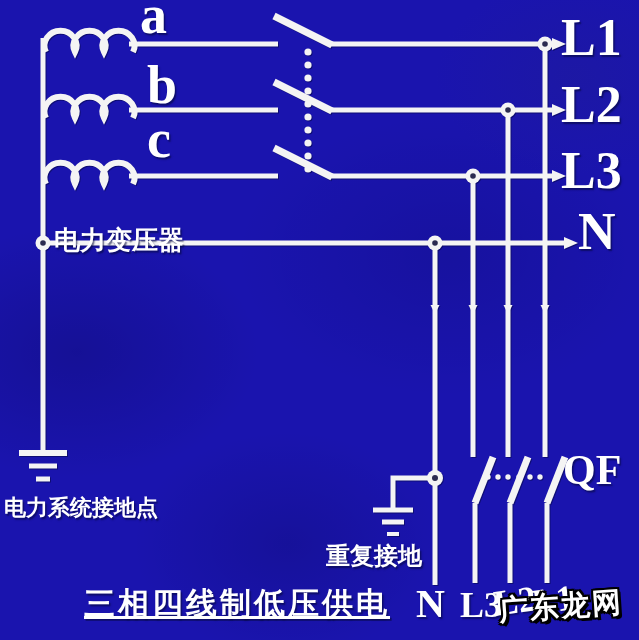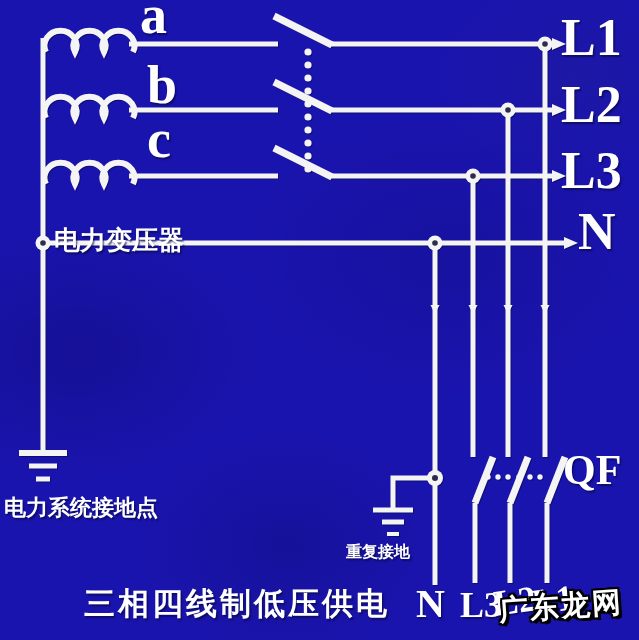"重复接地" div.lbl { font-size: 16px -> 24px; left: 346px -> 326px }
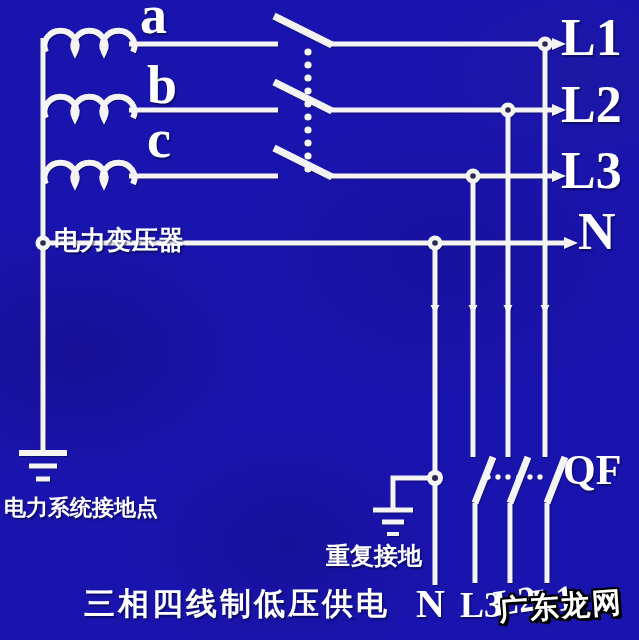"三相四线制低压供电" .title { text-decoration: none -> underline }
